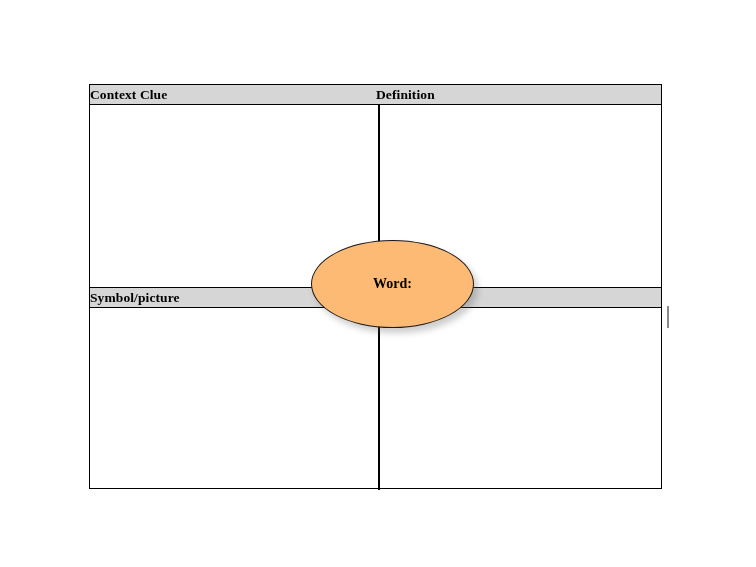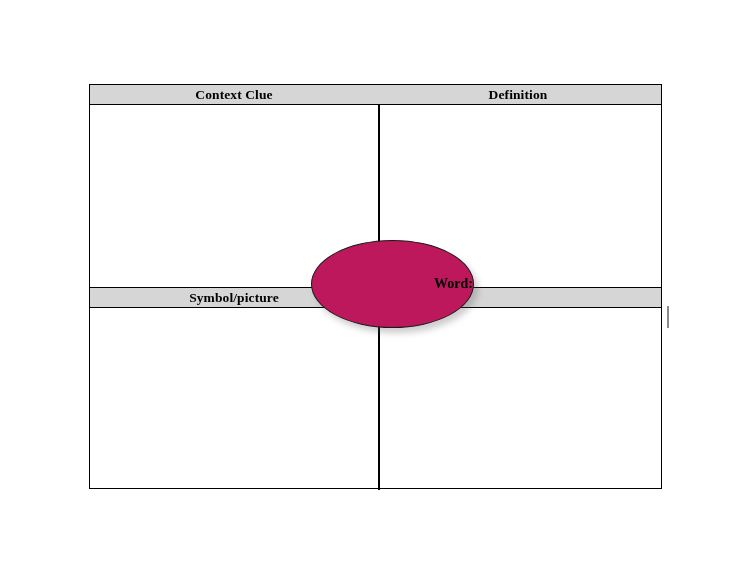"Context Clue" .band-cell { justify-content: center -> none }
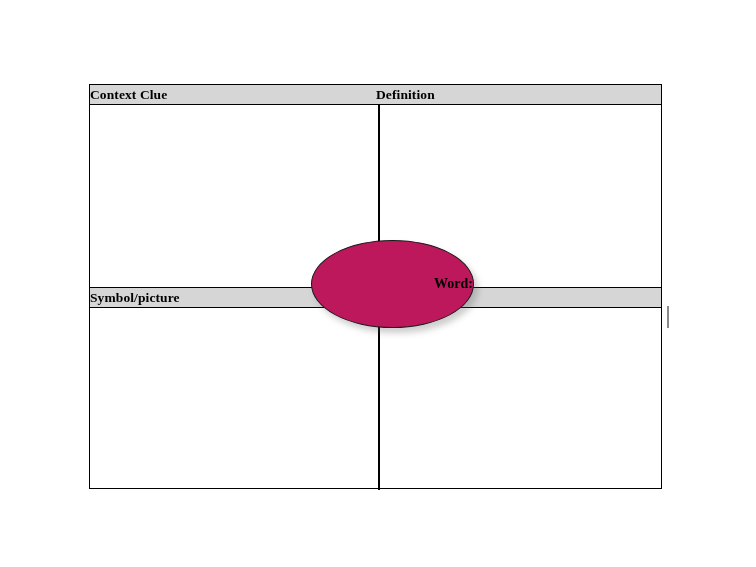"Word:" .oval { background: #be185d -> #fdba74; justify-content: flex-end -> center }
